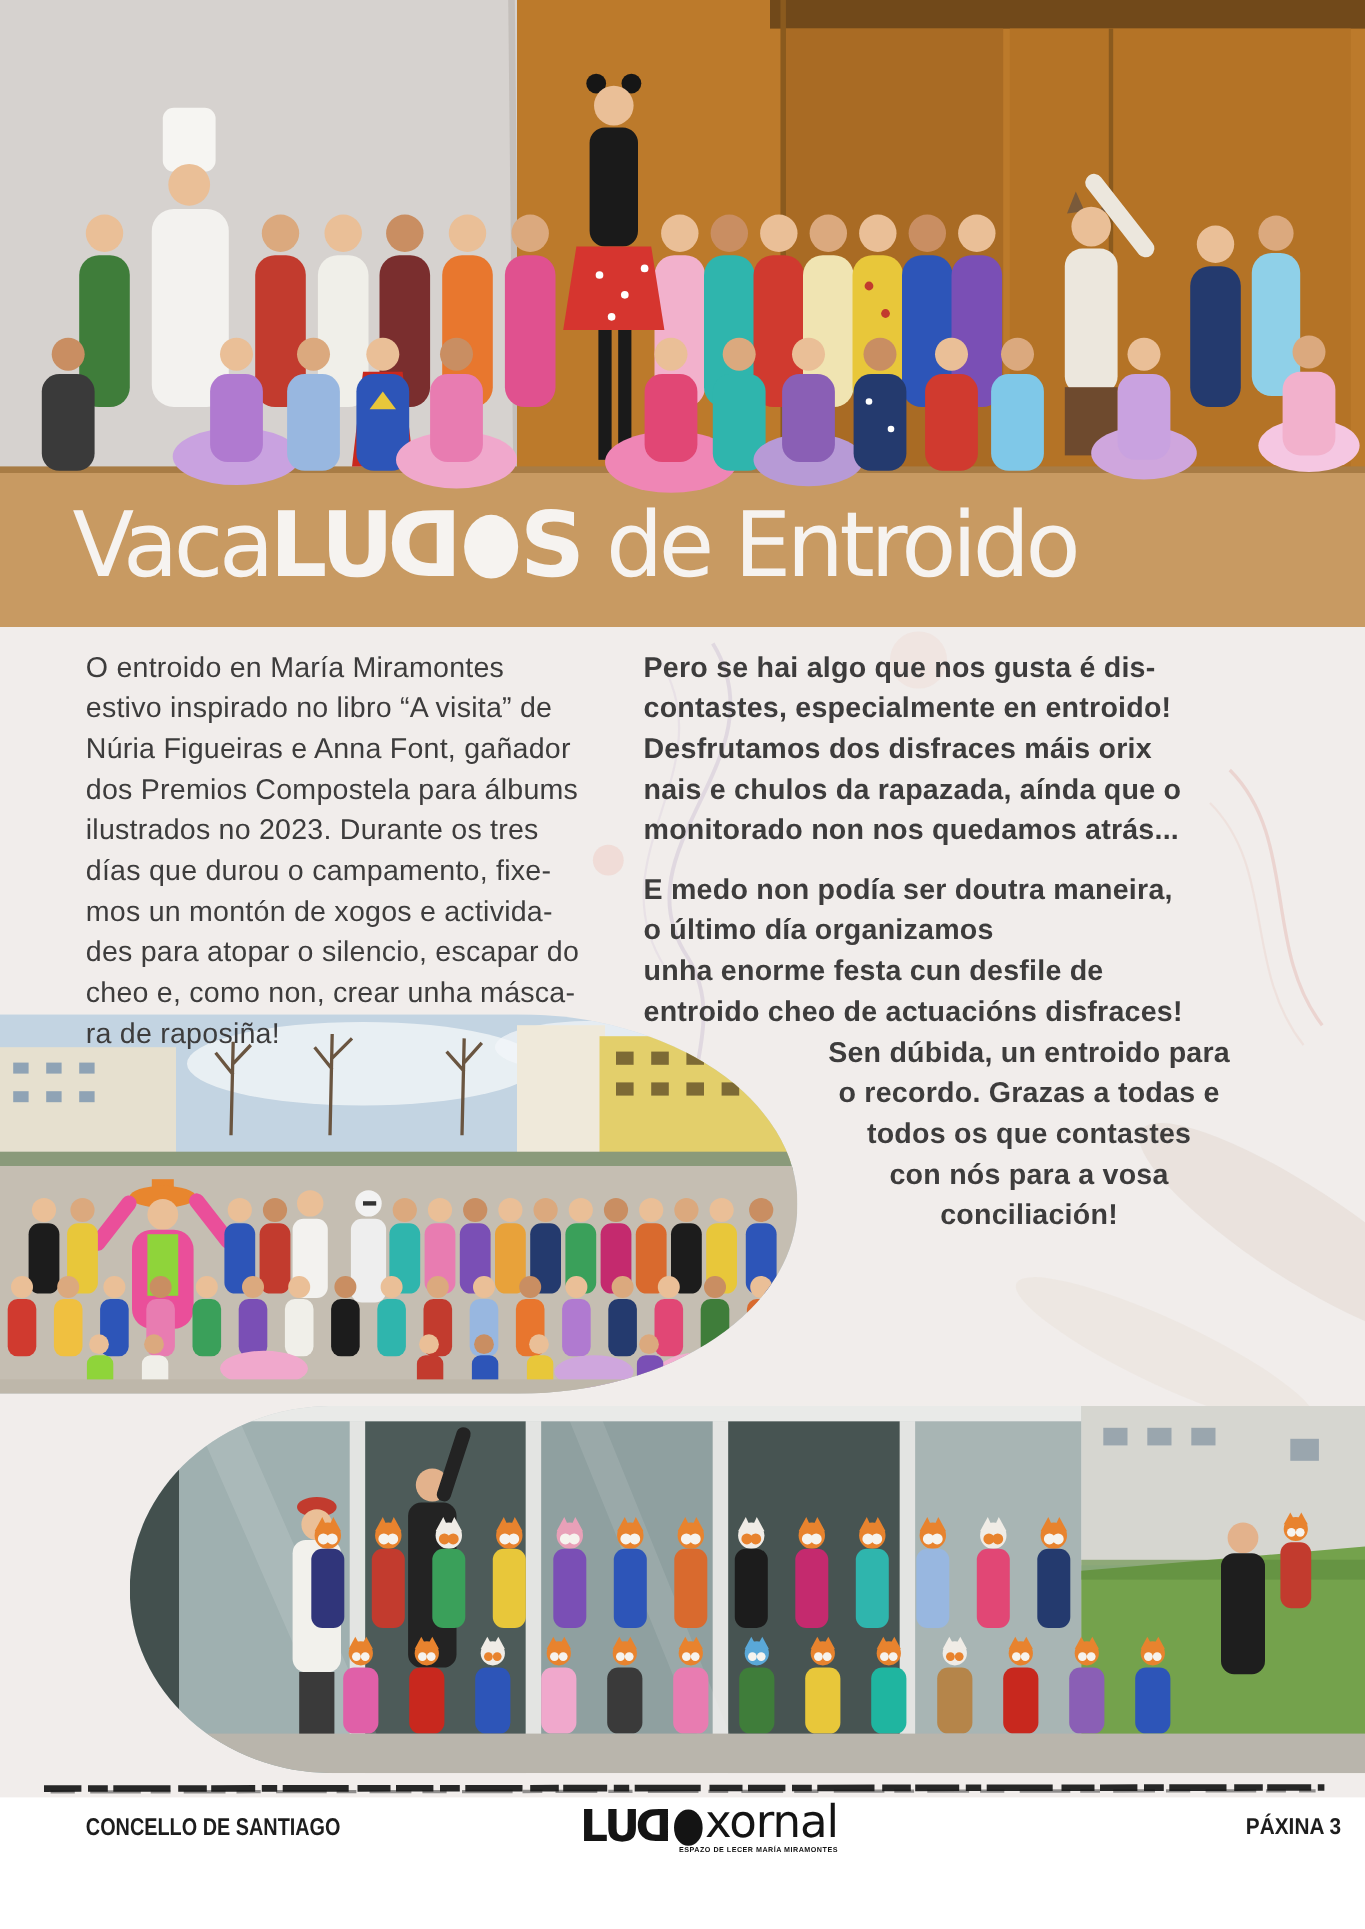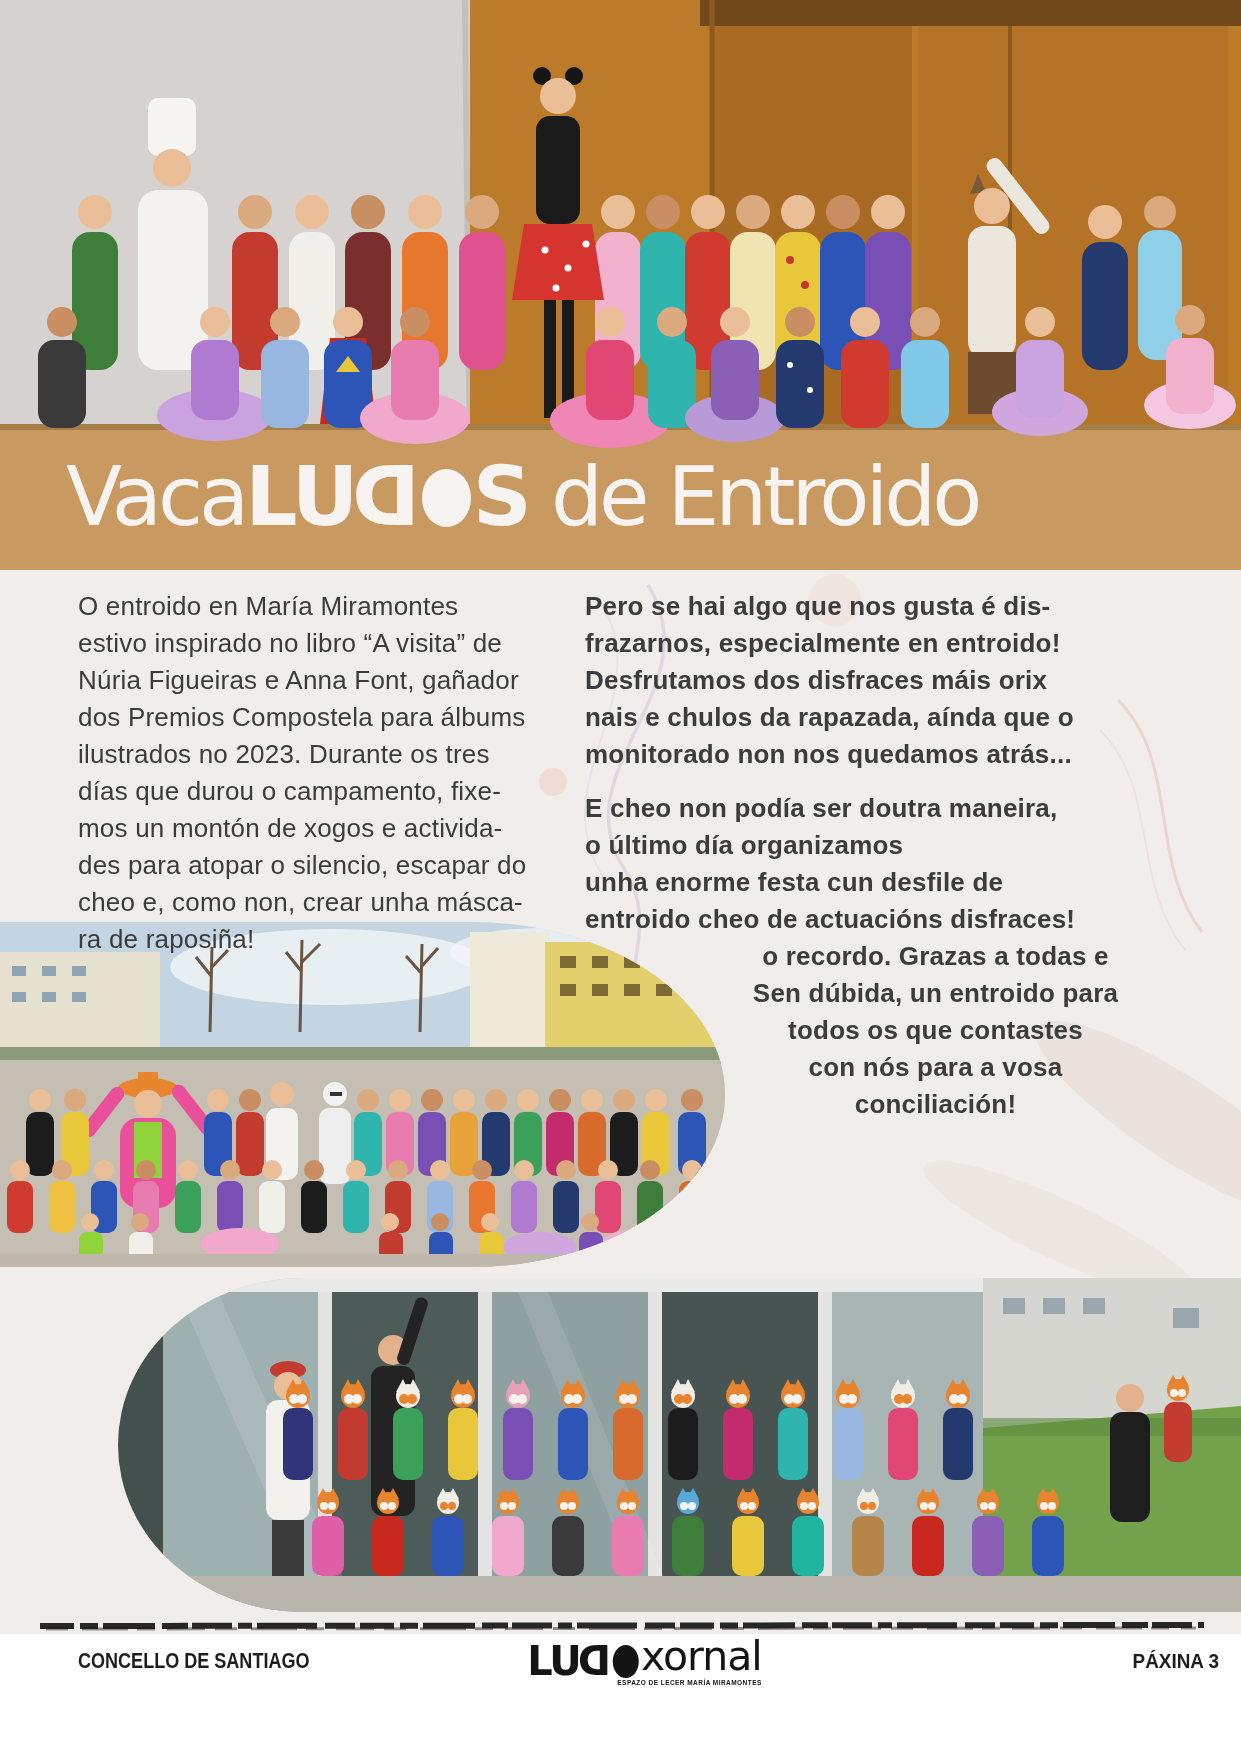"frazarnos, especialmente en entroido!" div.tl { text: frazarnos -> contastes }
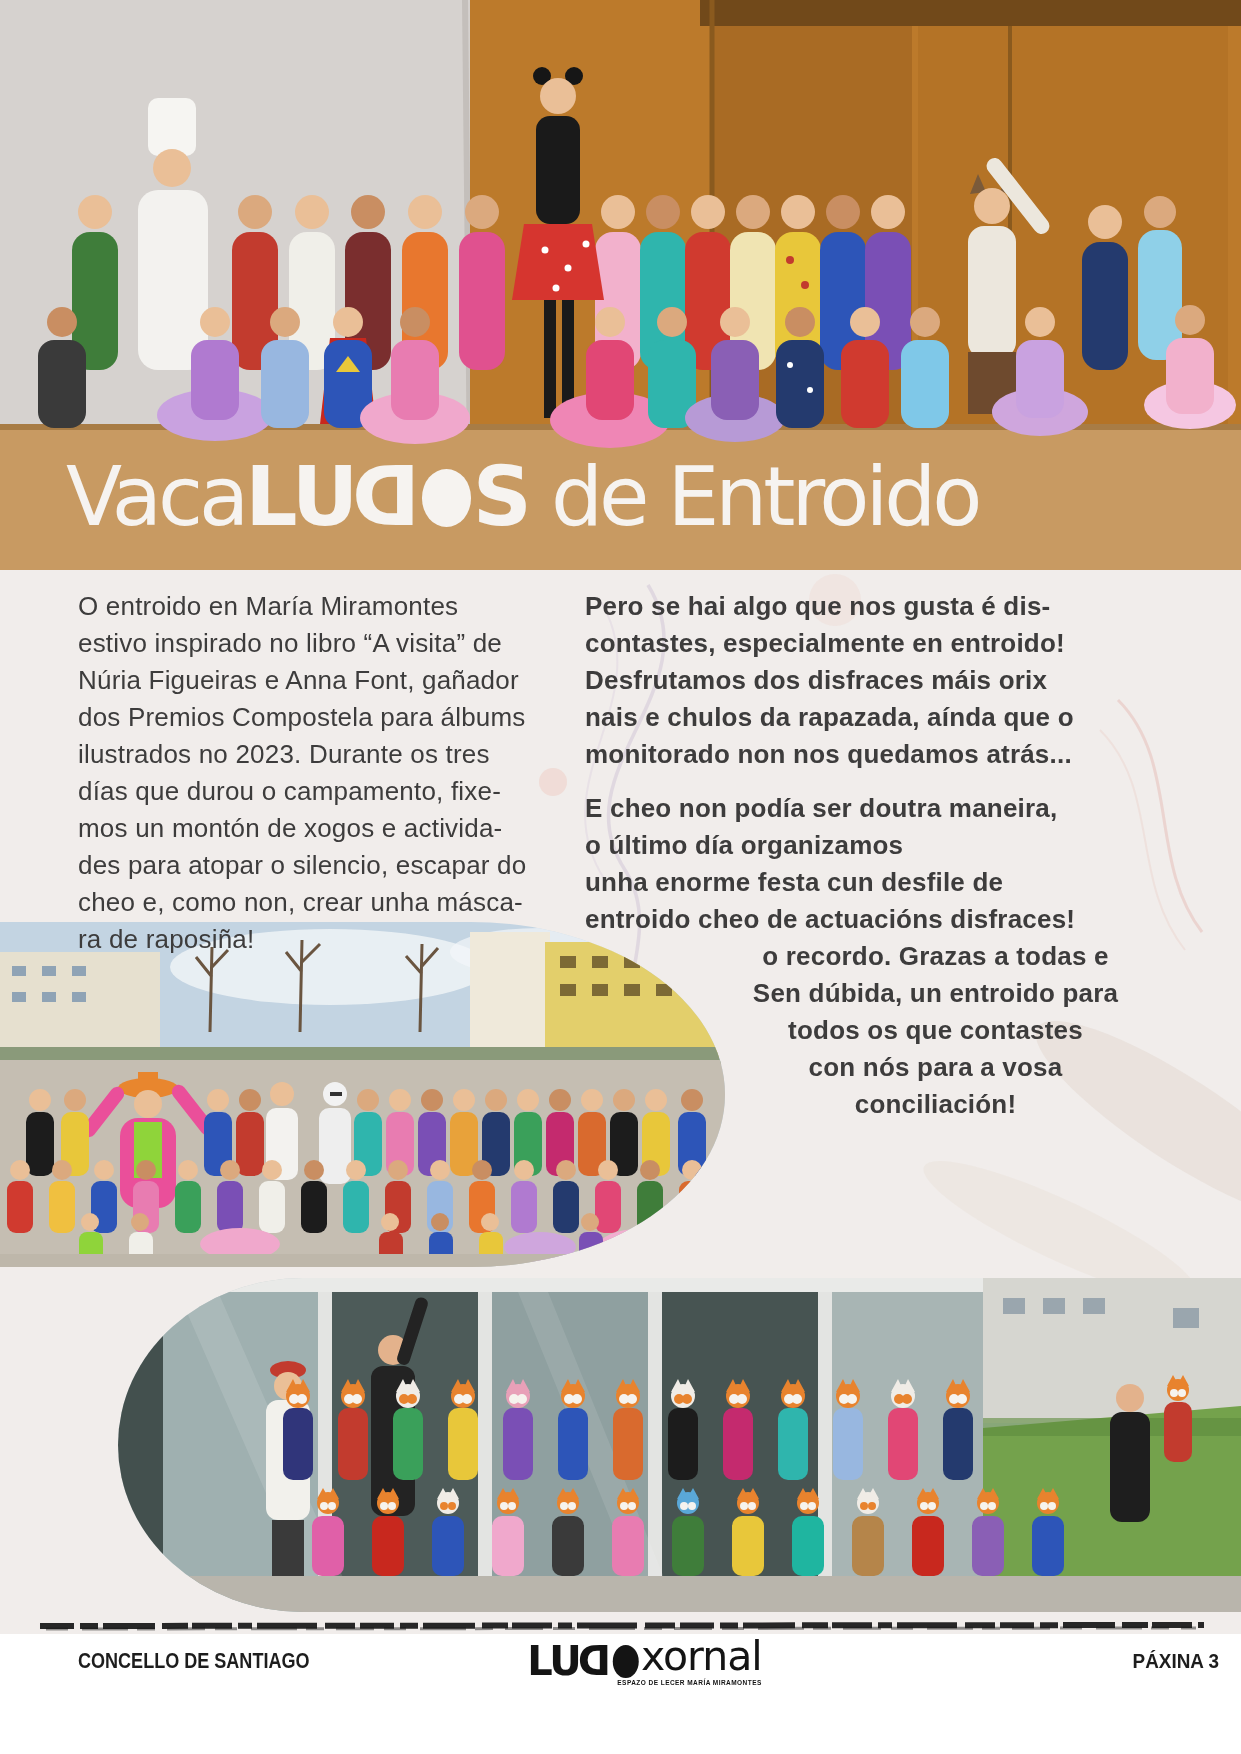"E cheo non podía ser" div.tl { text: cheo -> medo }
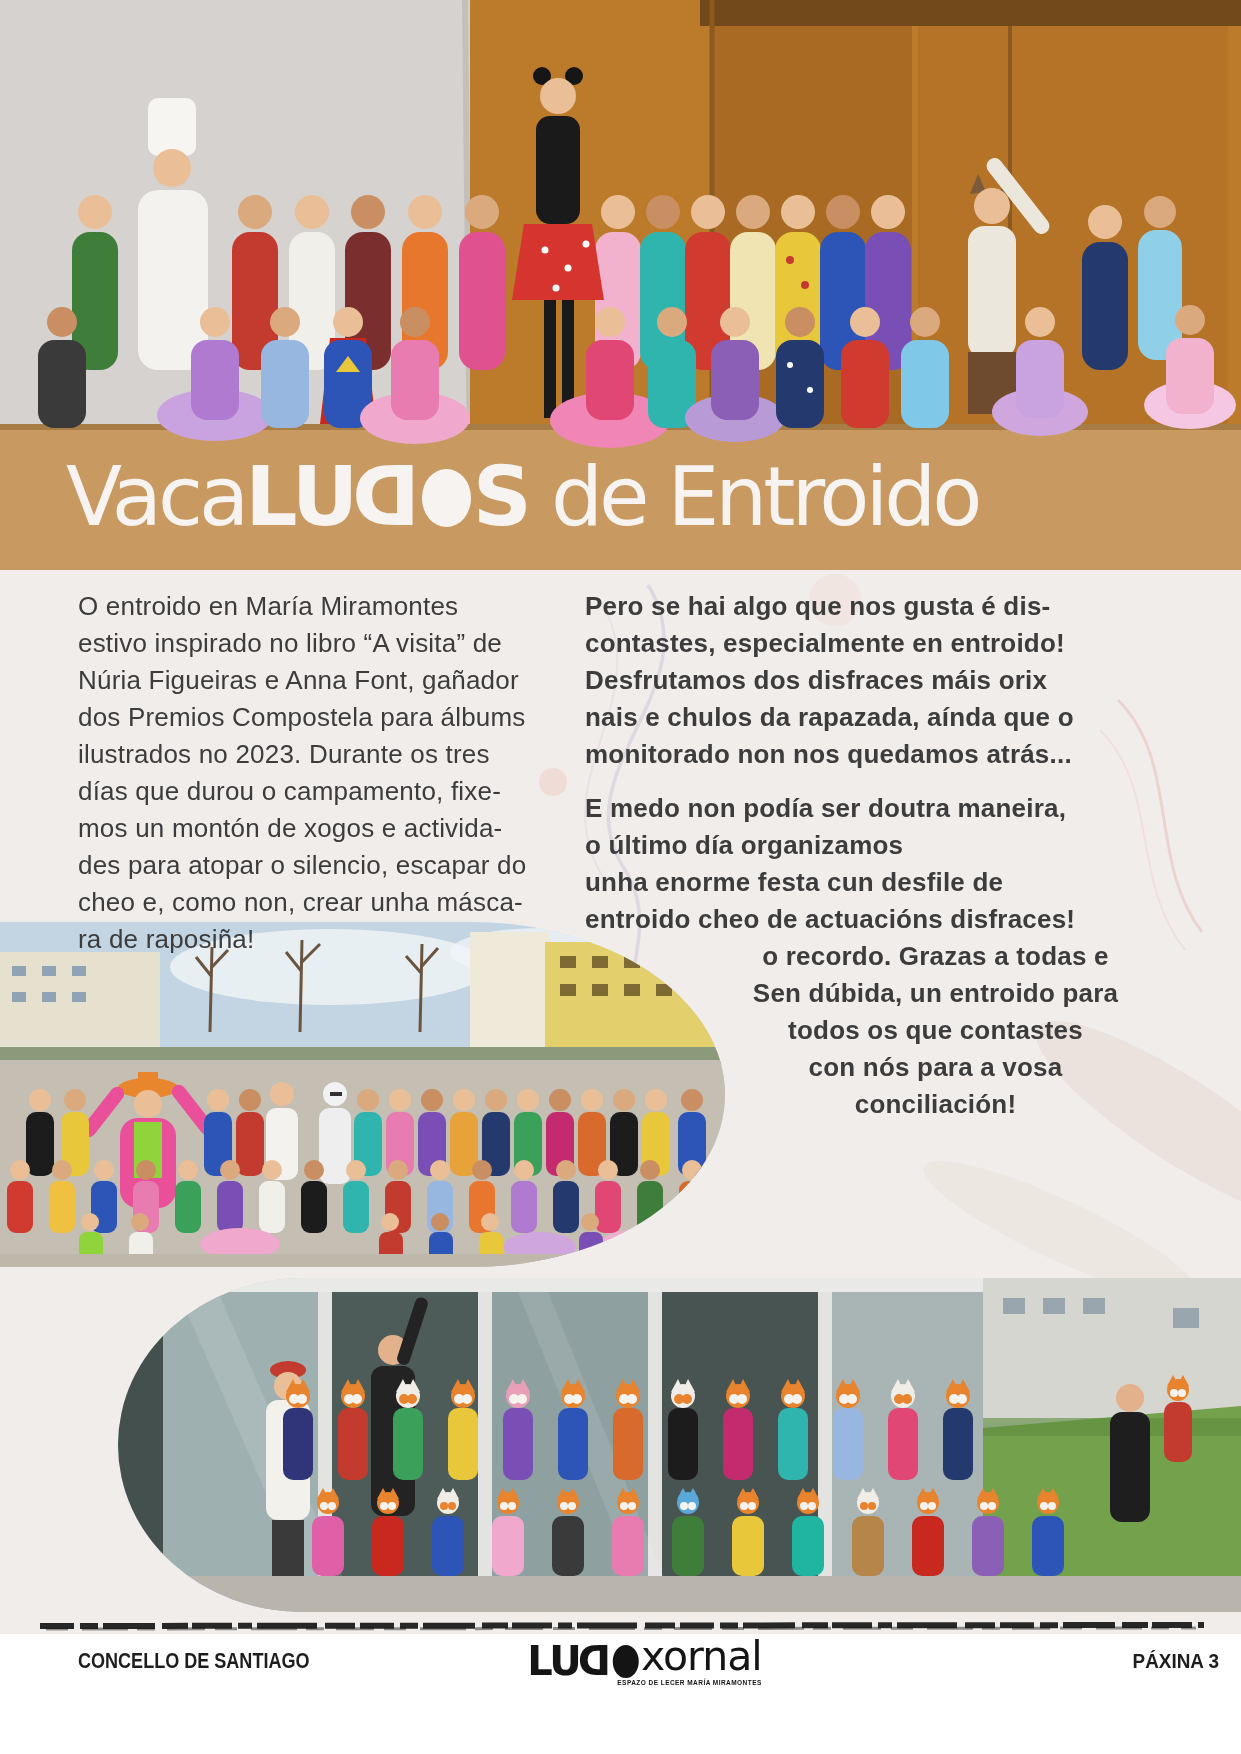"o recordo. Grazas a todas" div.tl { order: before "Sen dúbida, un entroido para" -> after "Sen dúbida, un entroido para" }
